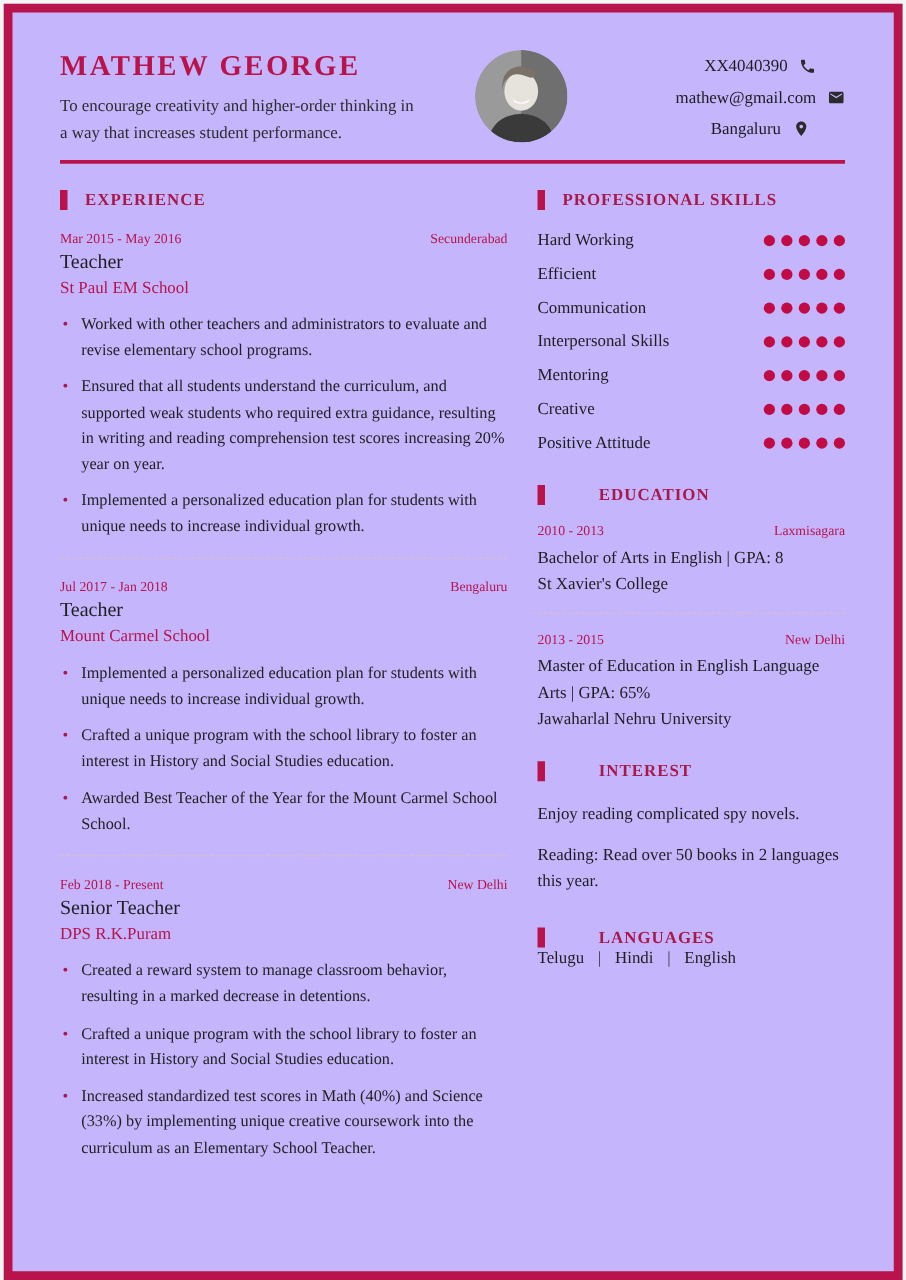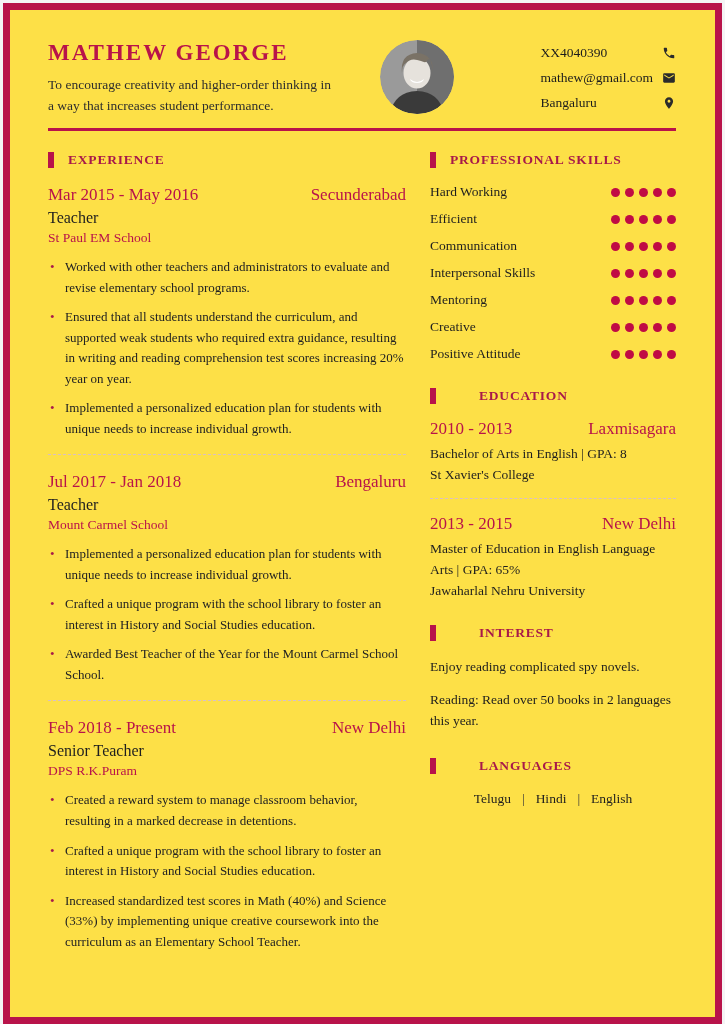"MATHEW GEORGE" .frame { background: #fde047 -> #c4b5fd }
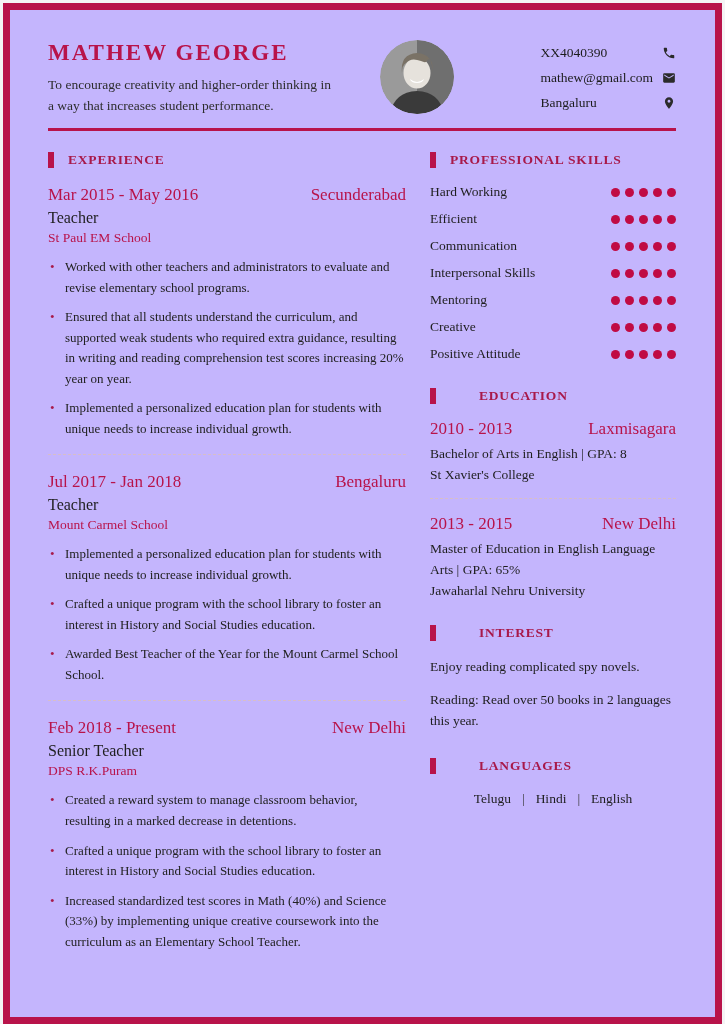"XX4040390" .contact-row { justify-content: space-between -> center }
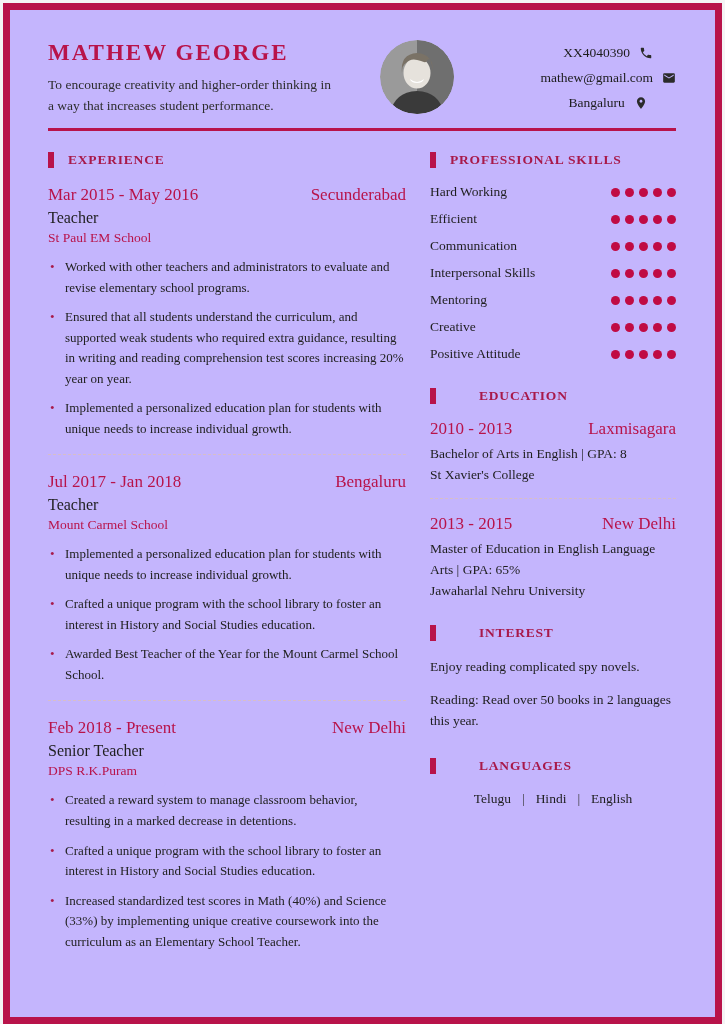"Mar 2015 - May 2016" .job-meta, .edu-meta { font-size: 17px -> 11px }
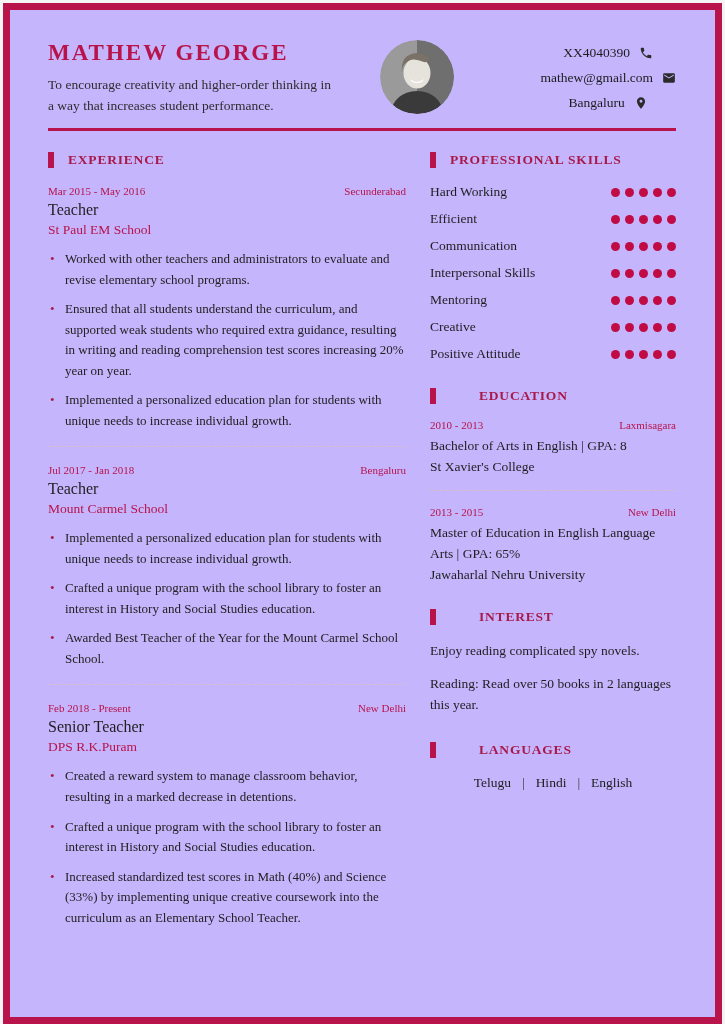"Telugu | Hindi | English" .languages-line { margin-top: 17px -> none; text-align: center -> none }
